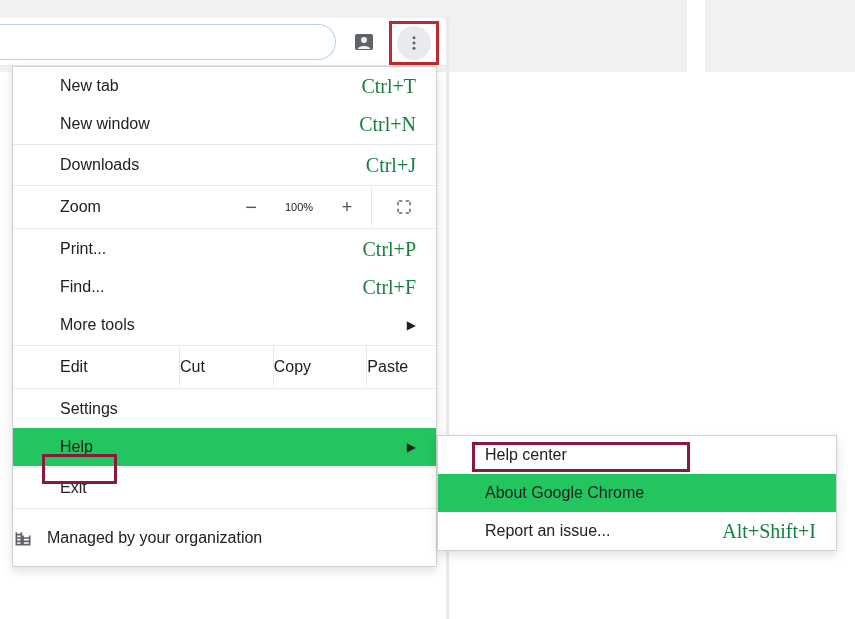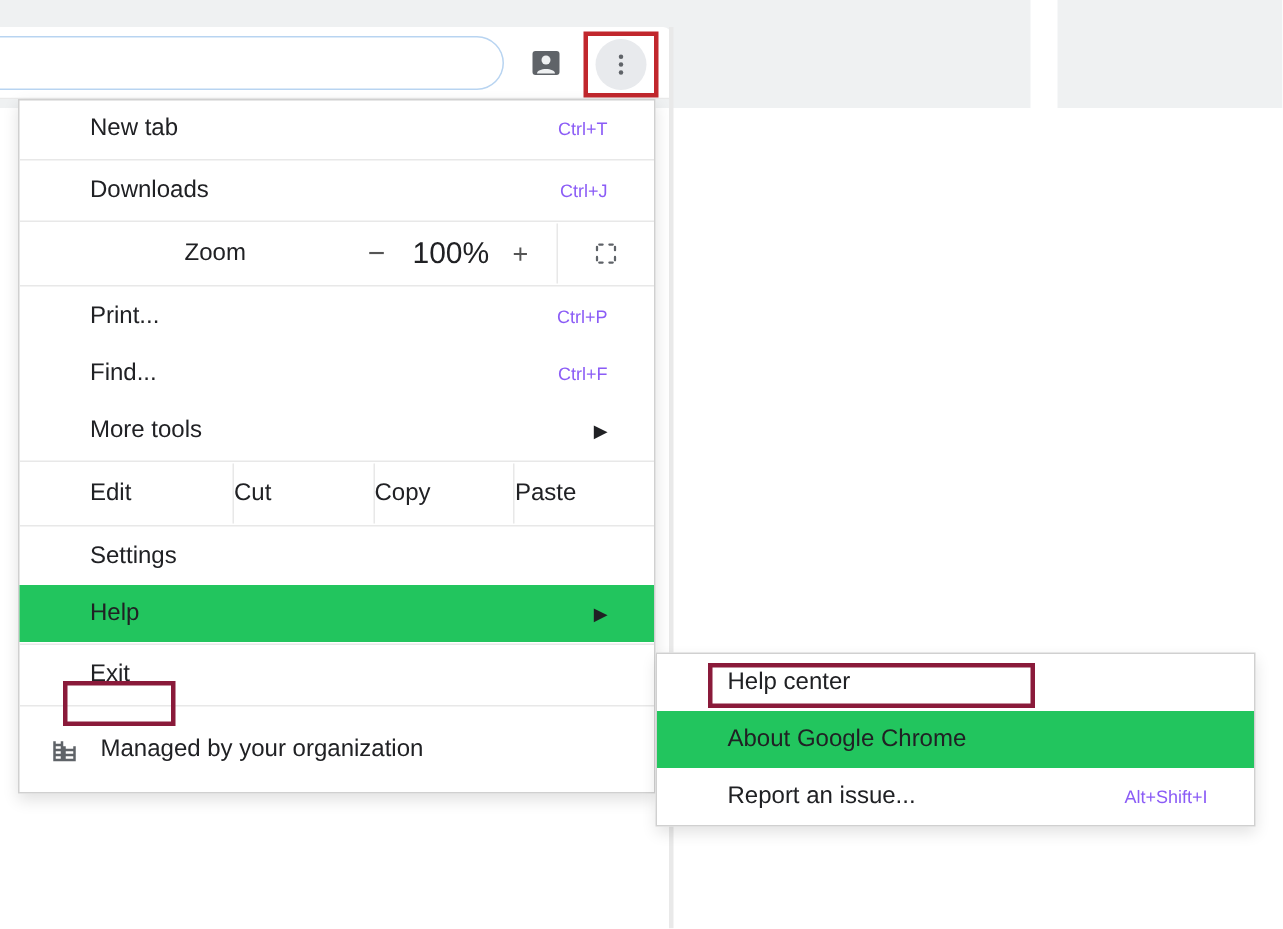"New tab" .menu-item { padding-right: 31px -> 20px }
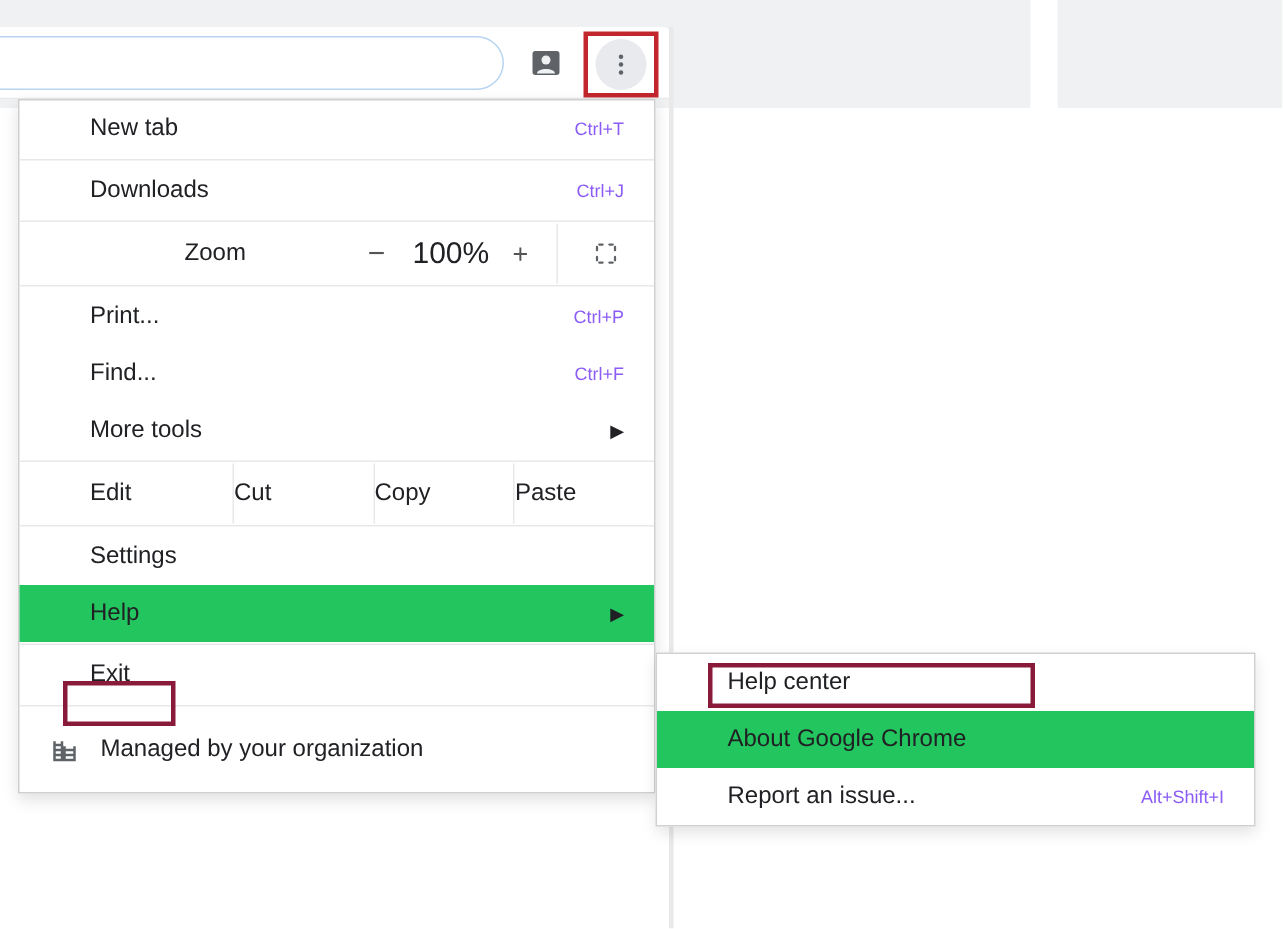"Ctrl+T" .menu-shortcut { color: #8b5cf6 -> #15803d; font-family: none -> Liberation Serif, serif; font-size: 12px -> 20px }
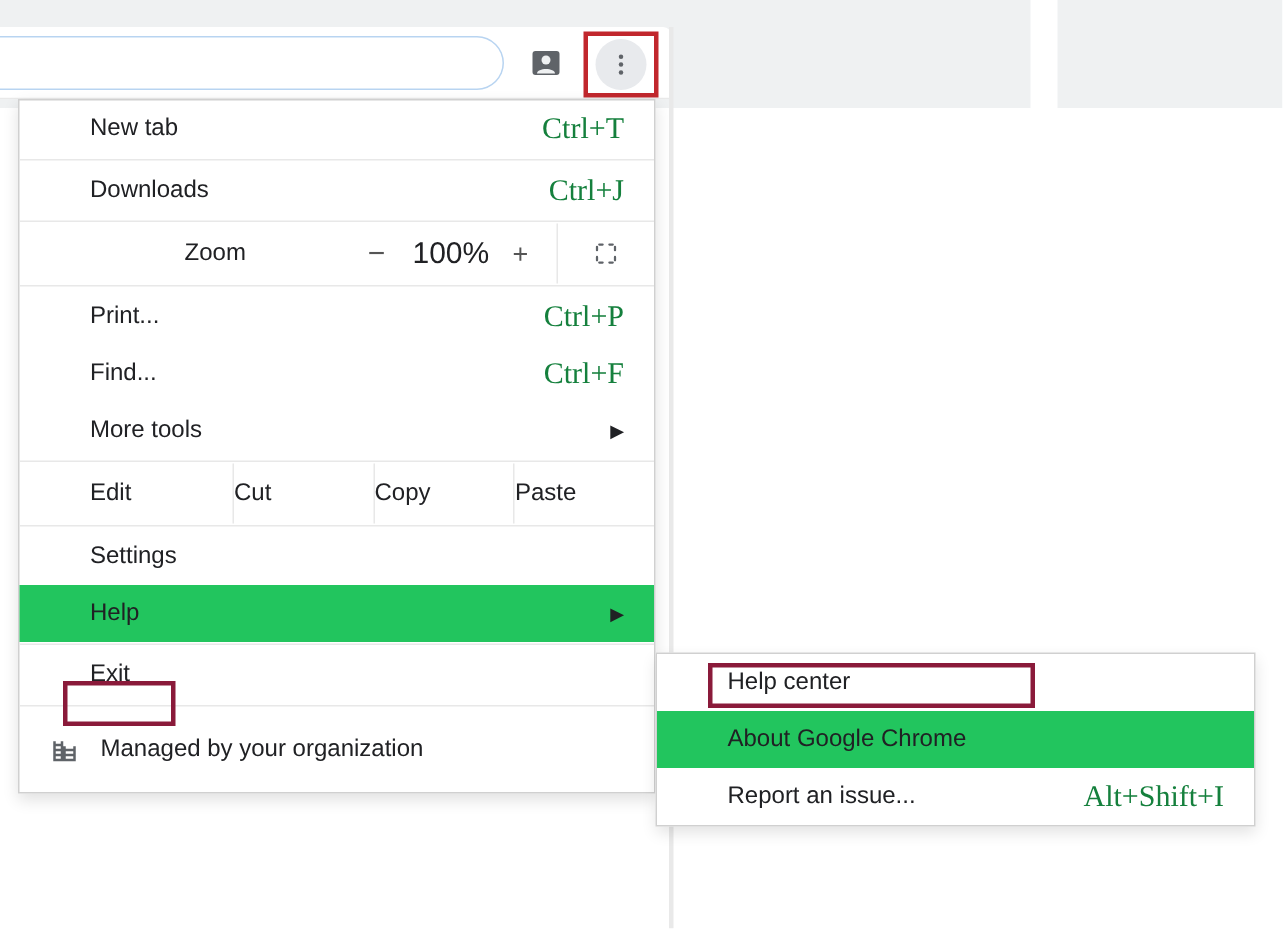"New window" div.menu-item { html: none -> <div> <span>New window</span> <span>Ctrl+N</span> </div> }
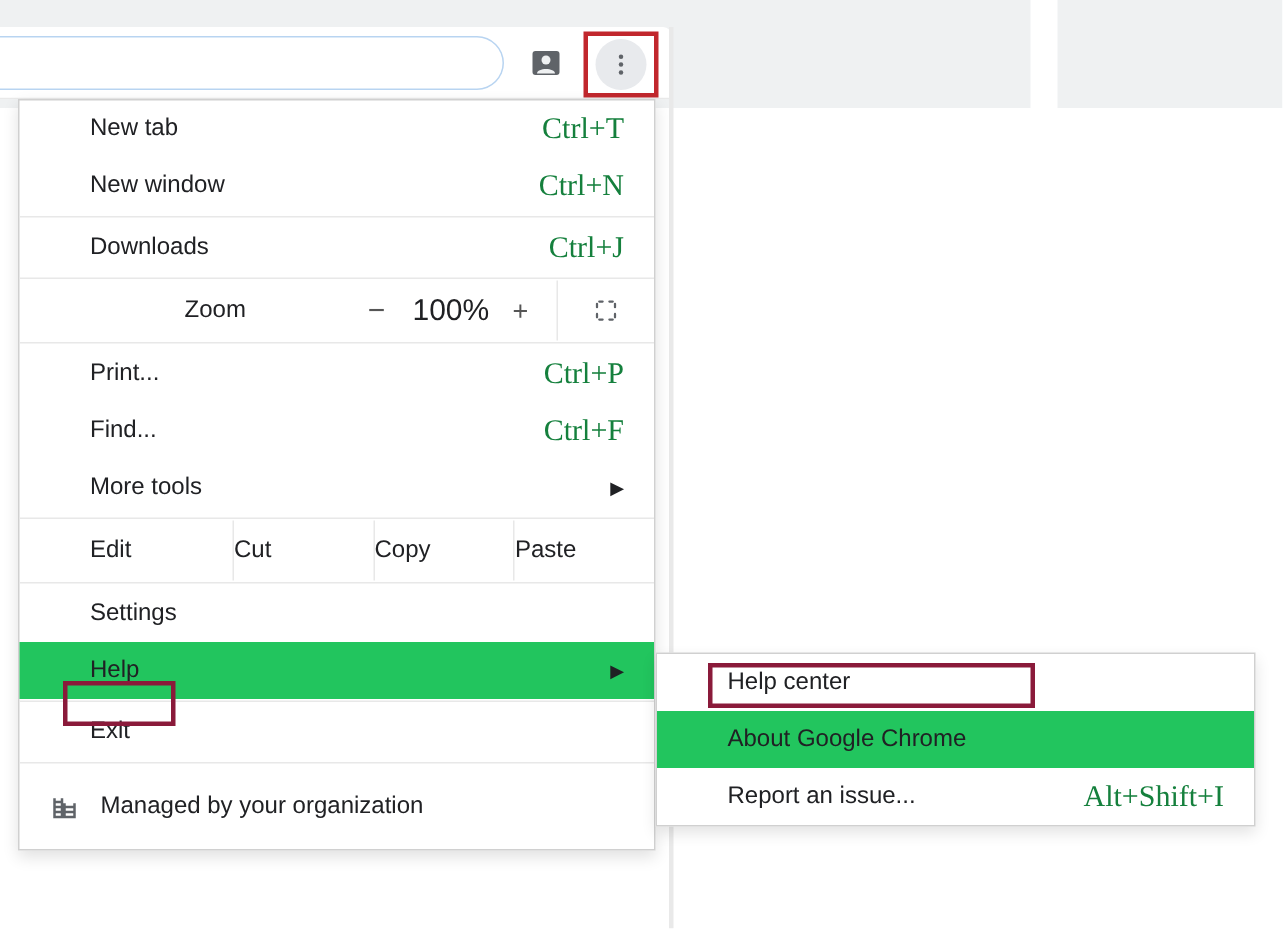"Zoom" .zoom-label { text-align: center -> none }
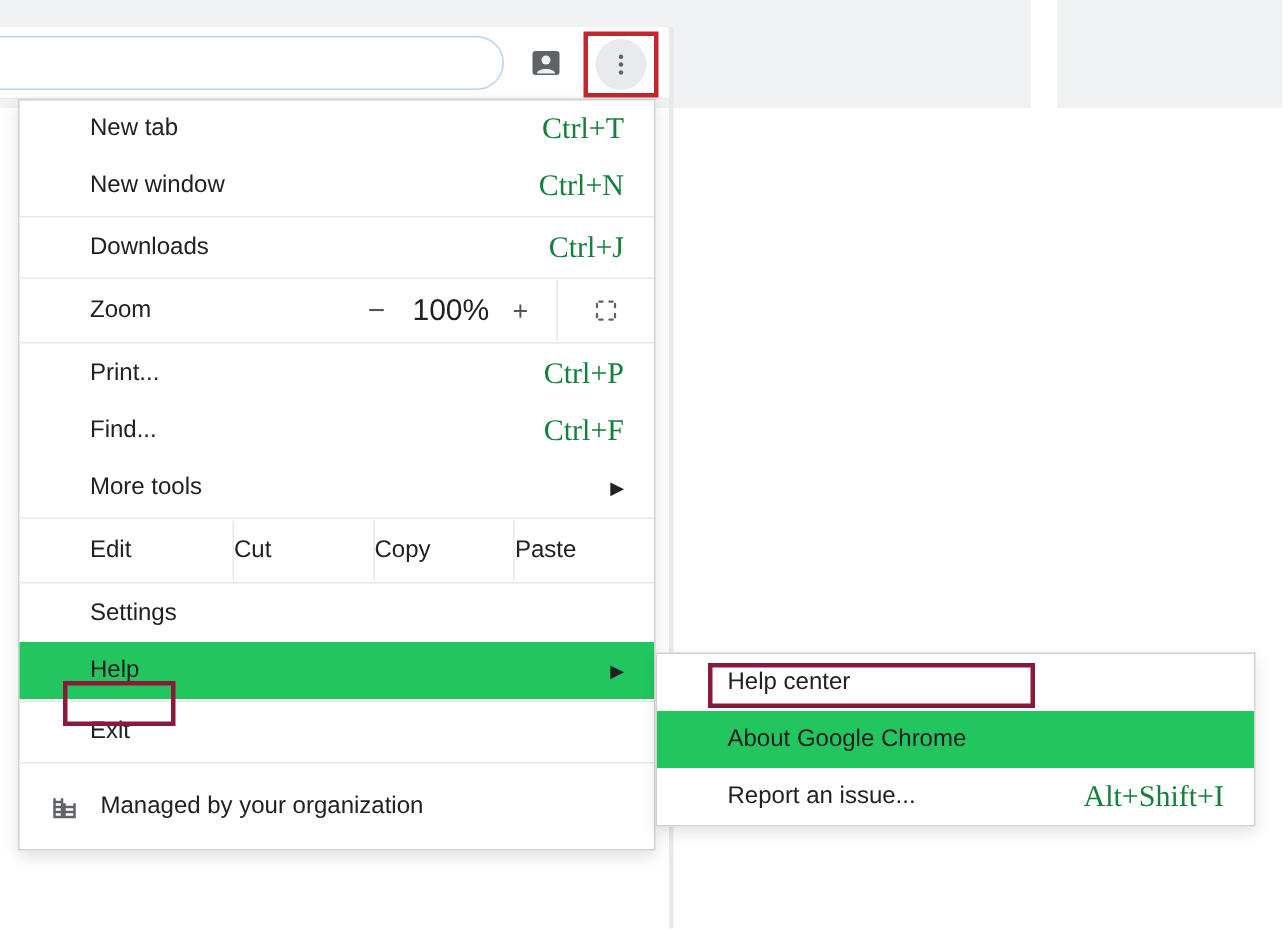"100%" .zoom-ctl { font-size: 20px -> 11px }
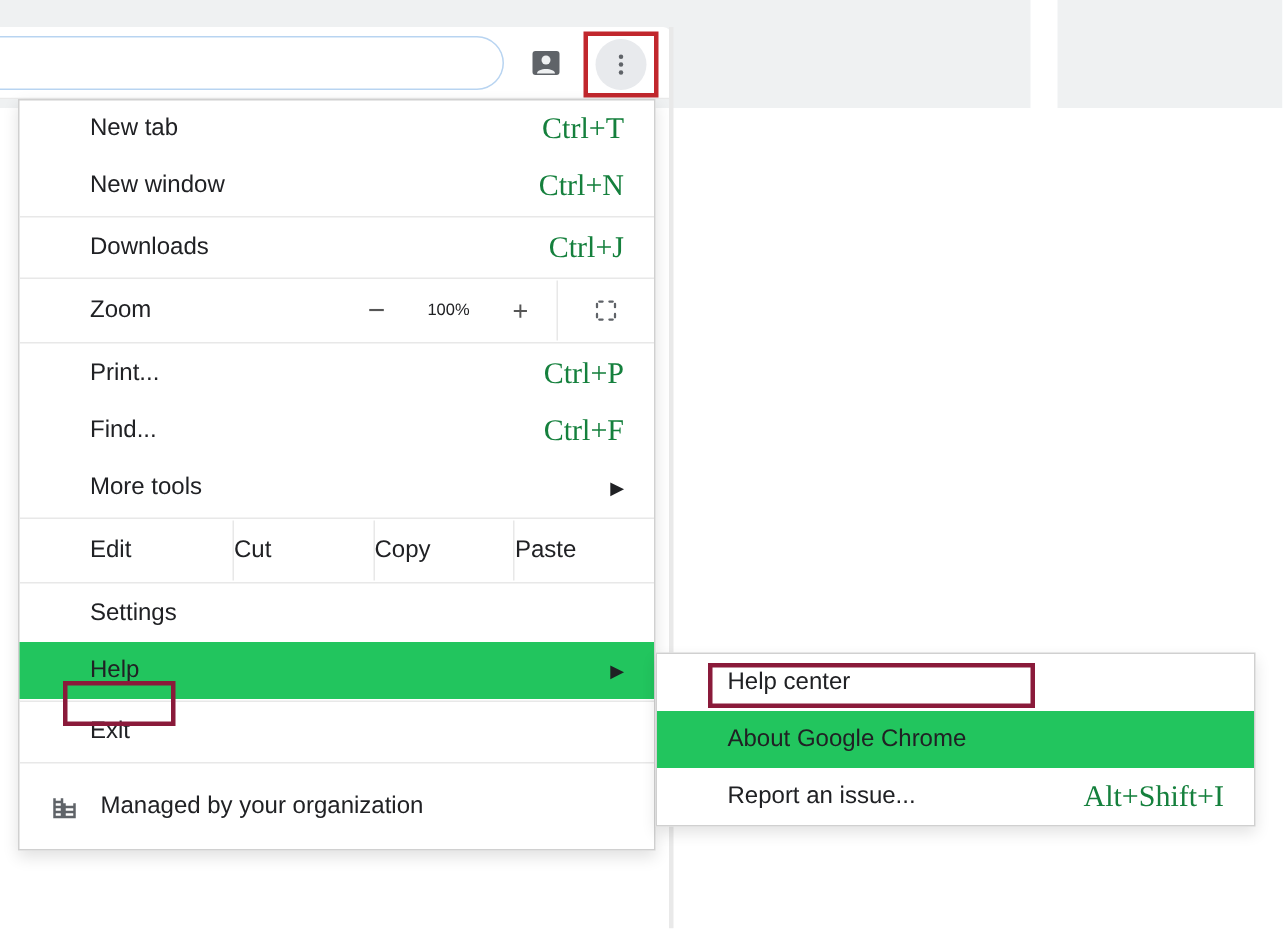"Edit" .edit-row { gap: none -> 24px }
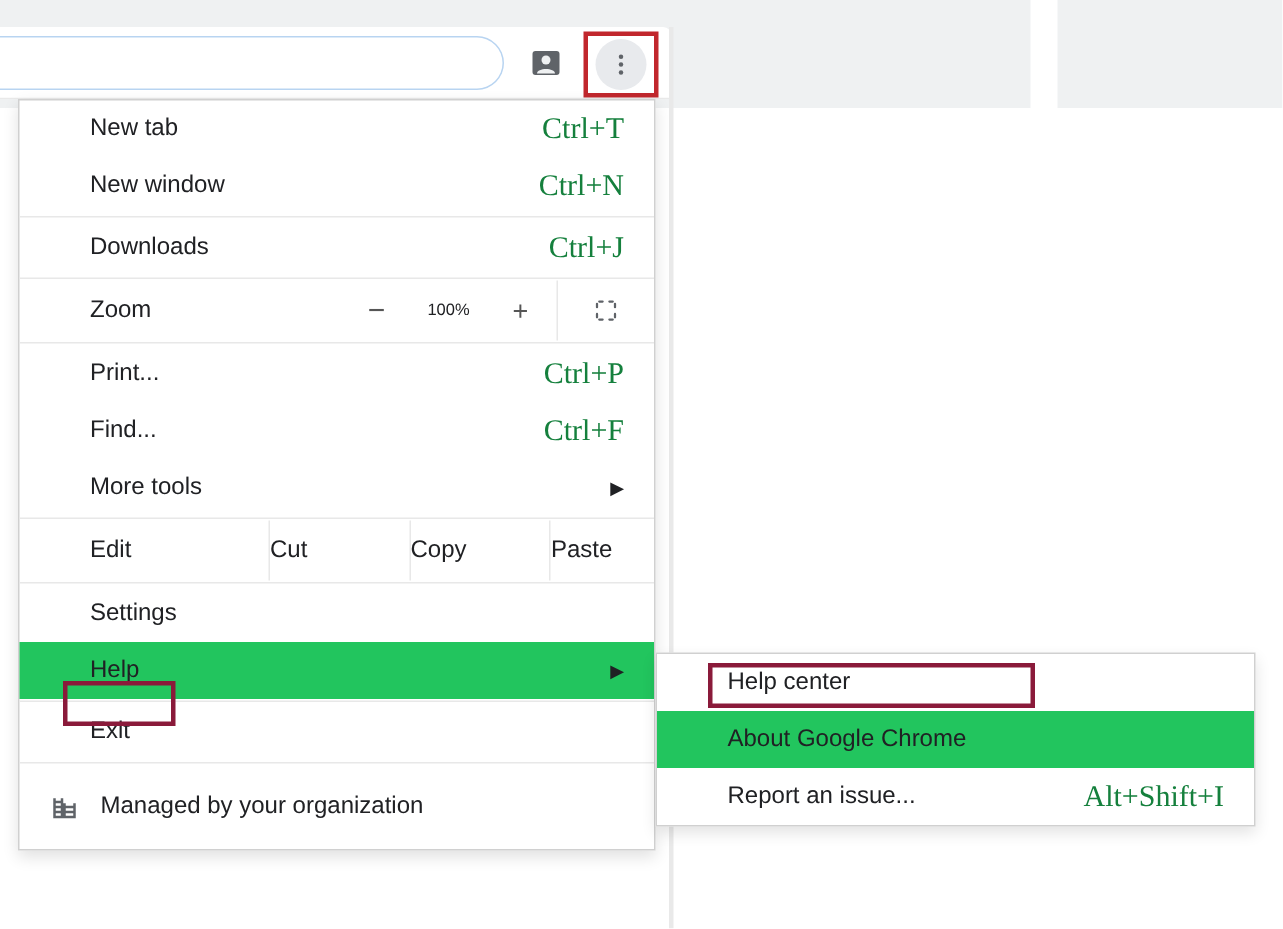"Managed by your organization" .managed-row { padding-left: 20px -> none }
